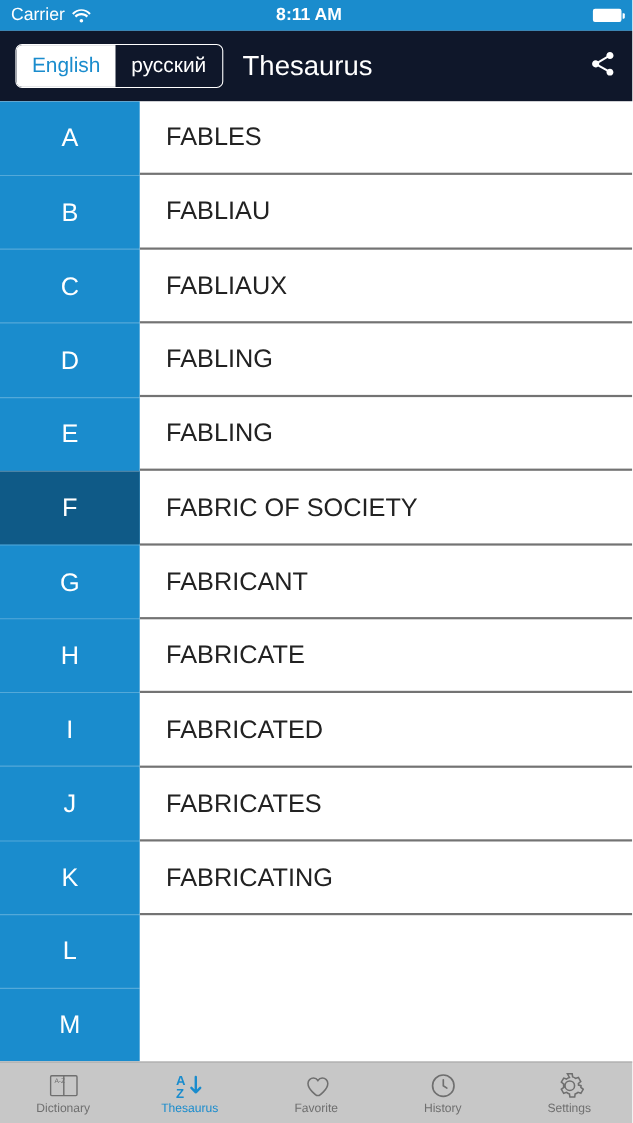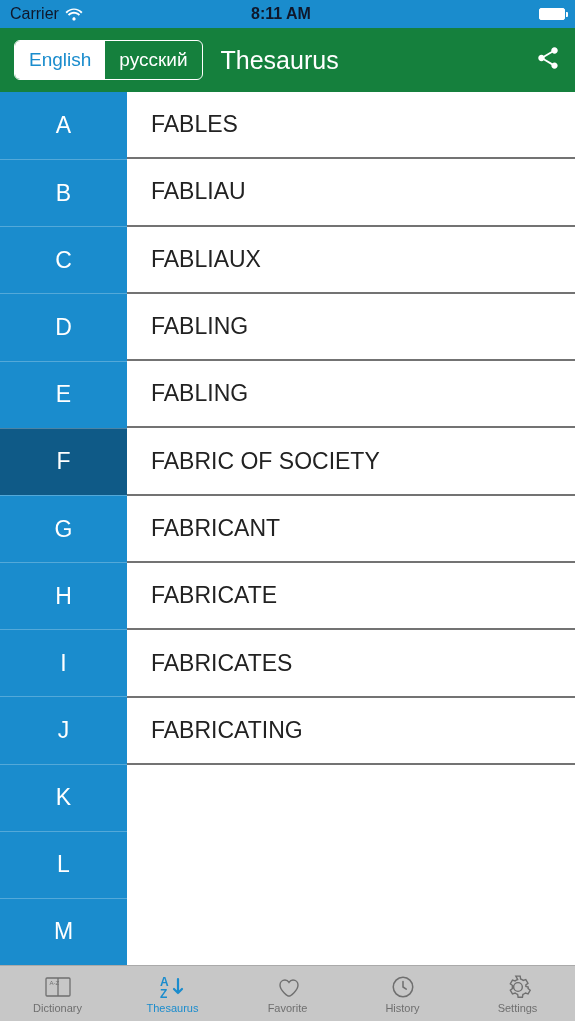"Carrier" .status-bar { color: #0f172a -> #ffffff }
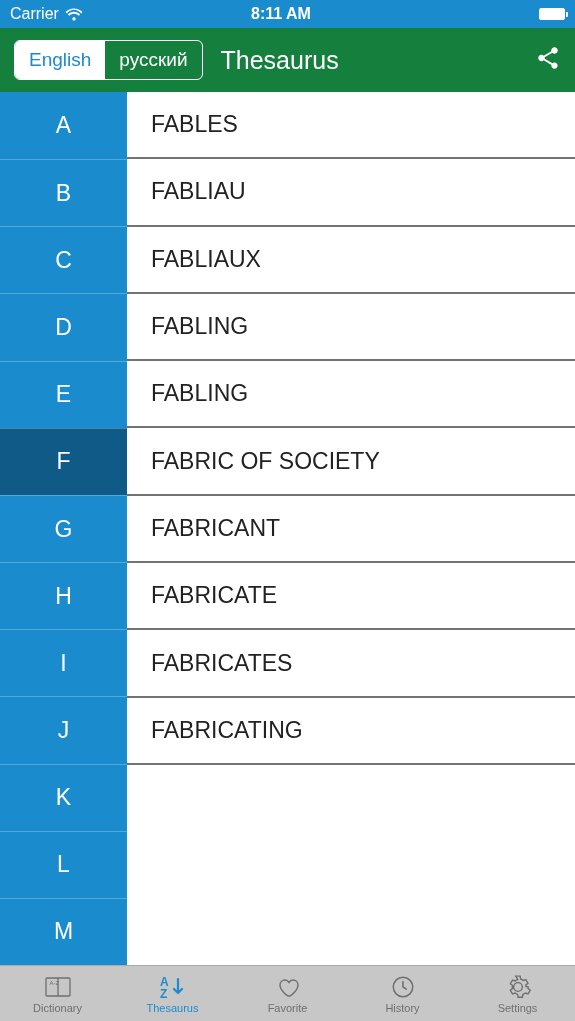"English" .nav-bar { background: #15803d -> #0f172a }
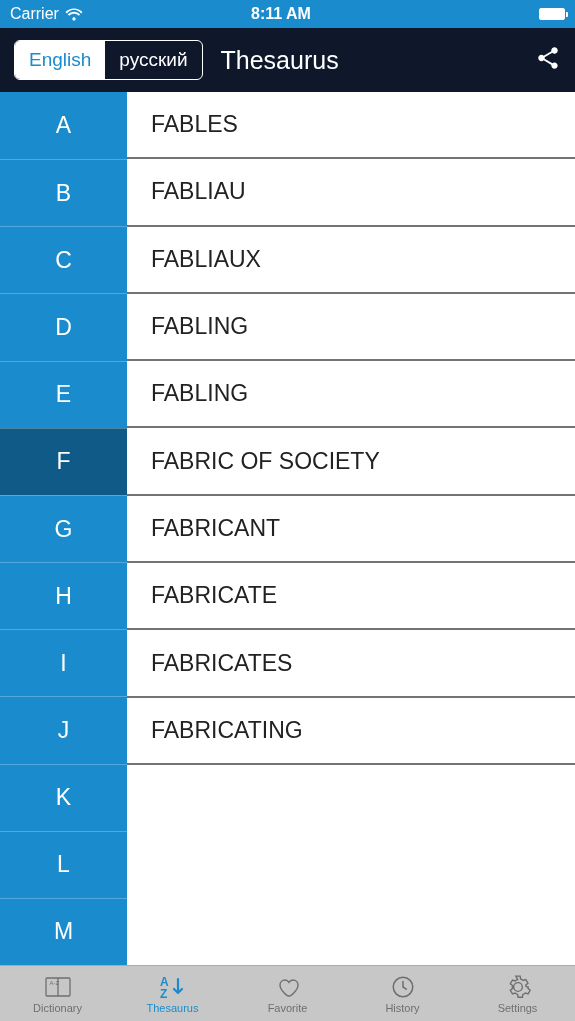"FABRICATED" div.word-cell { html: none -> <div>FABRICATED</div> }
